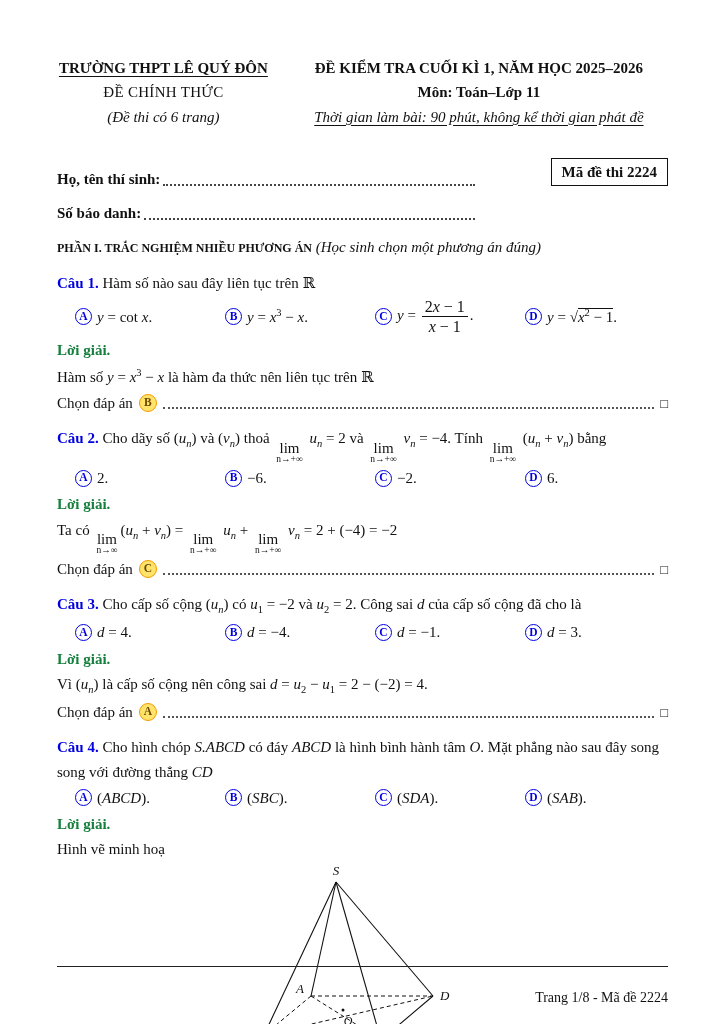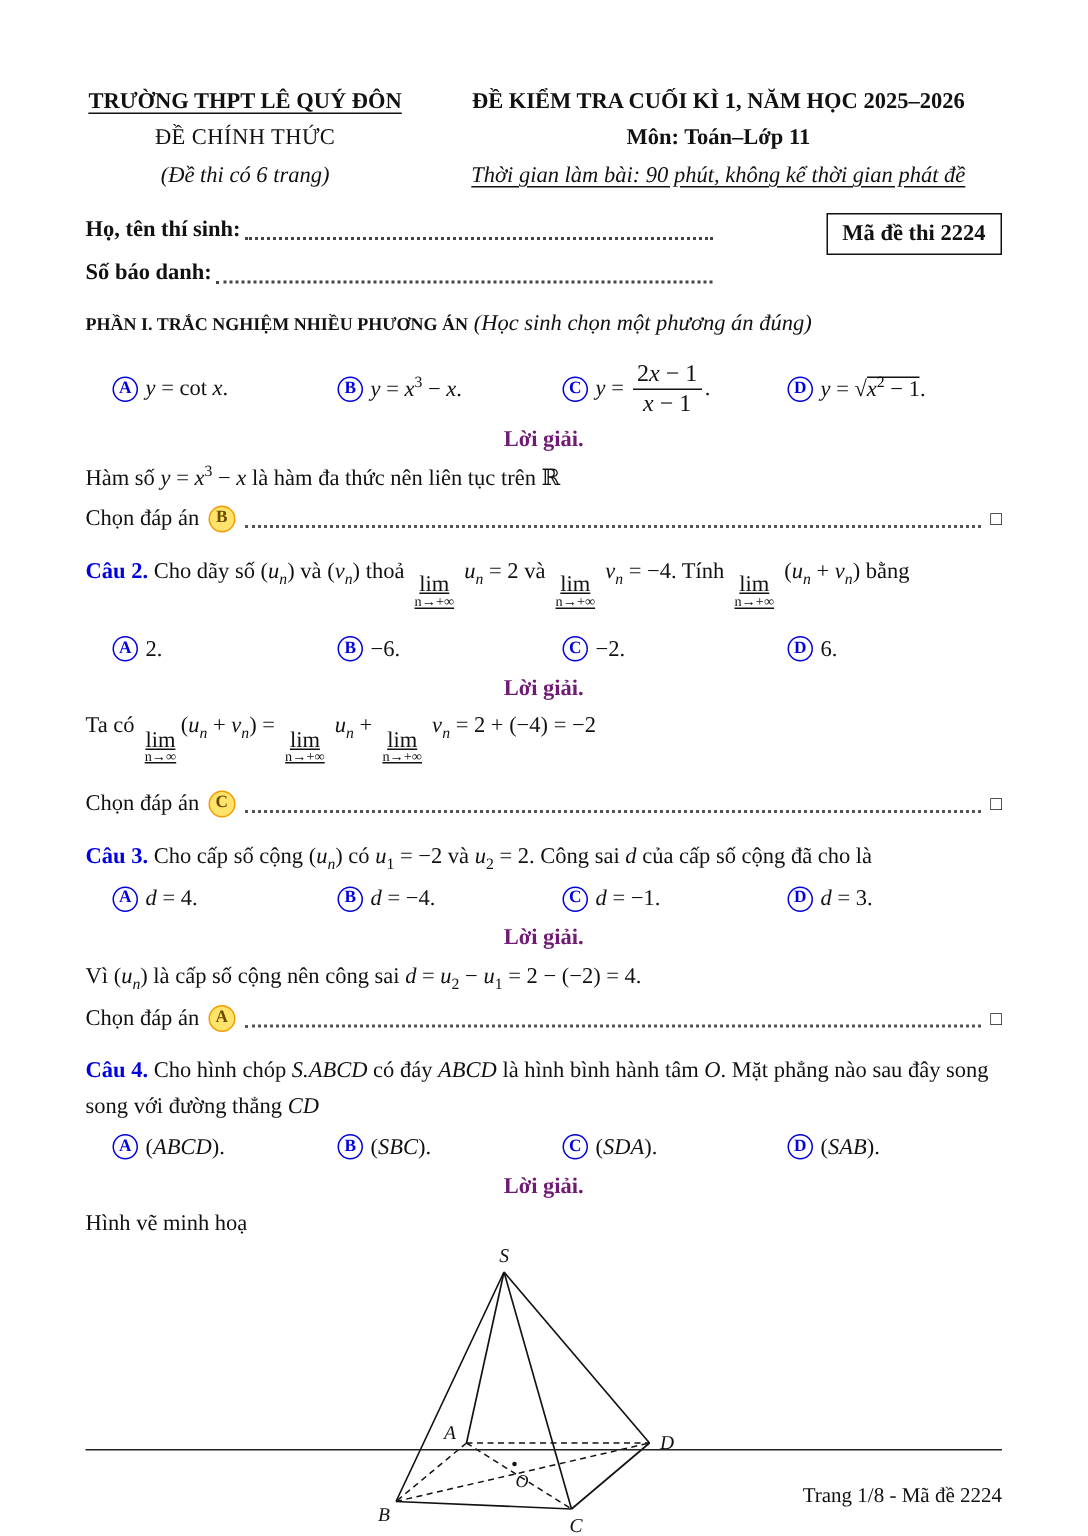"TRƯỜNG THPT LÊ QUÝ ĐÔN" .header { margin-bottom: 12px -> 28px }
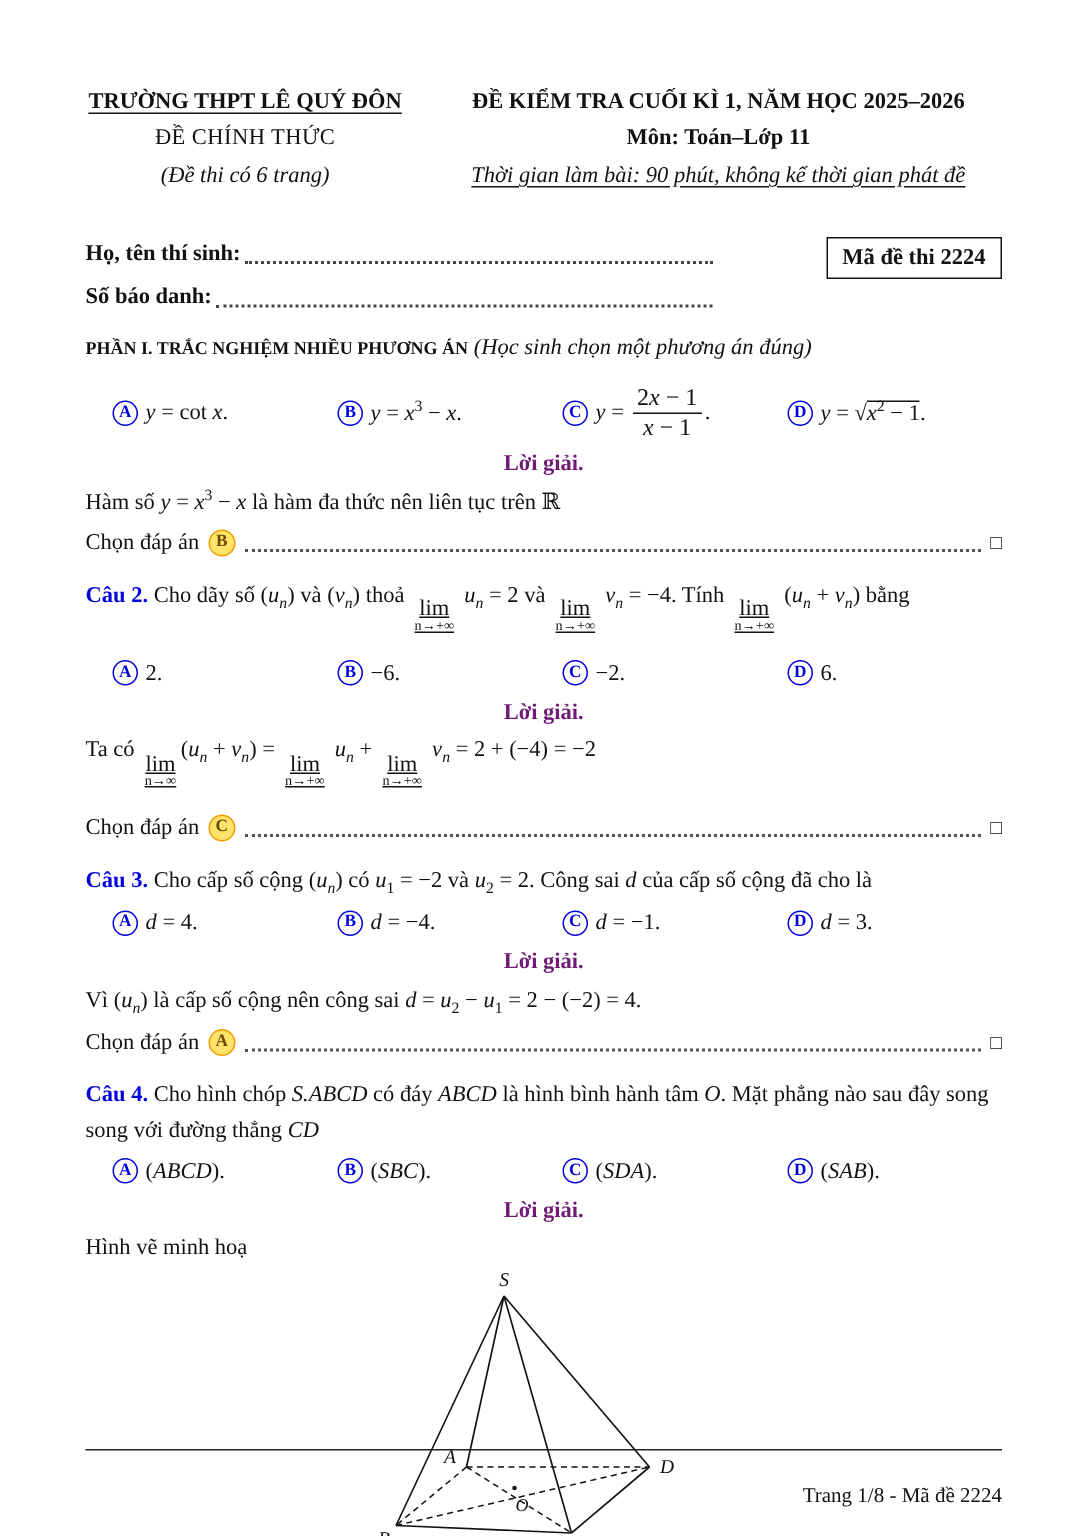"Họ, tên thí sinh:" .bold { margin-top: none -> 10px }
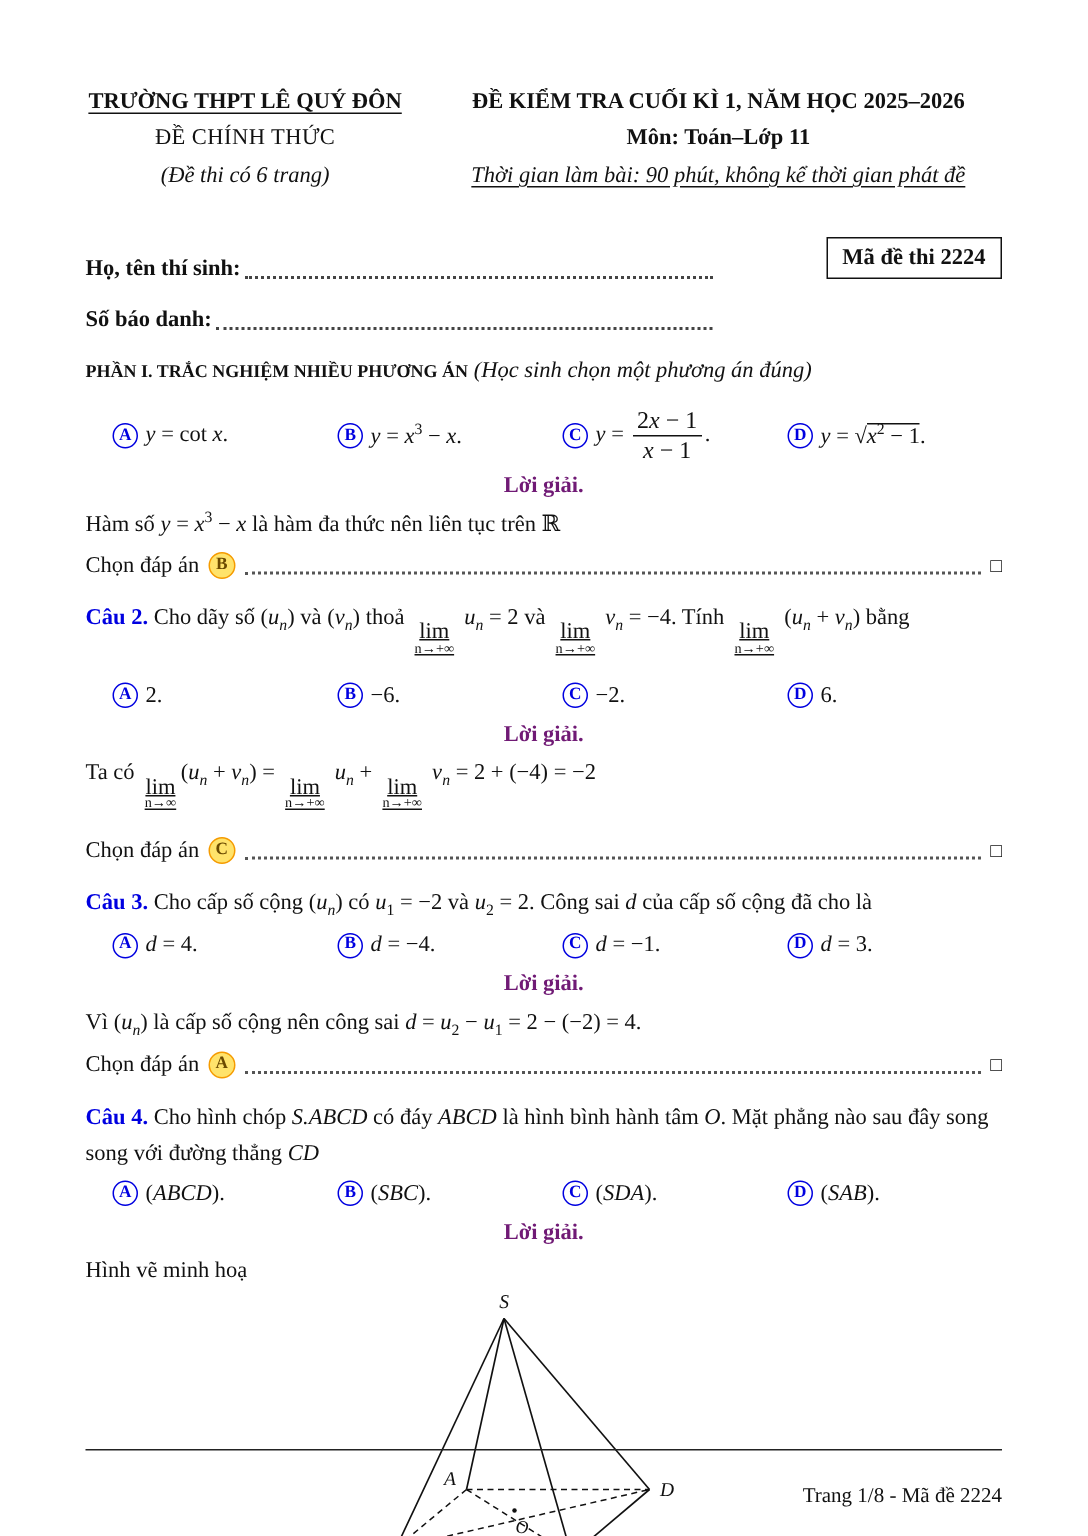"Câu 1. Hàm số nào" p.q-stem { html: none -> <p> <span>Câu 1.</span> <span>Hàm số nào sau đây liên tục trên ℝ</span> </p> }
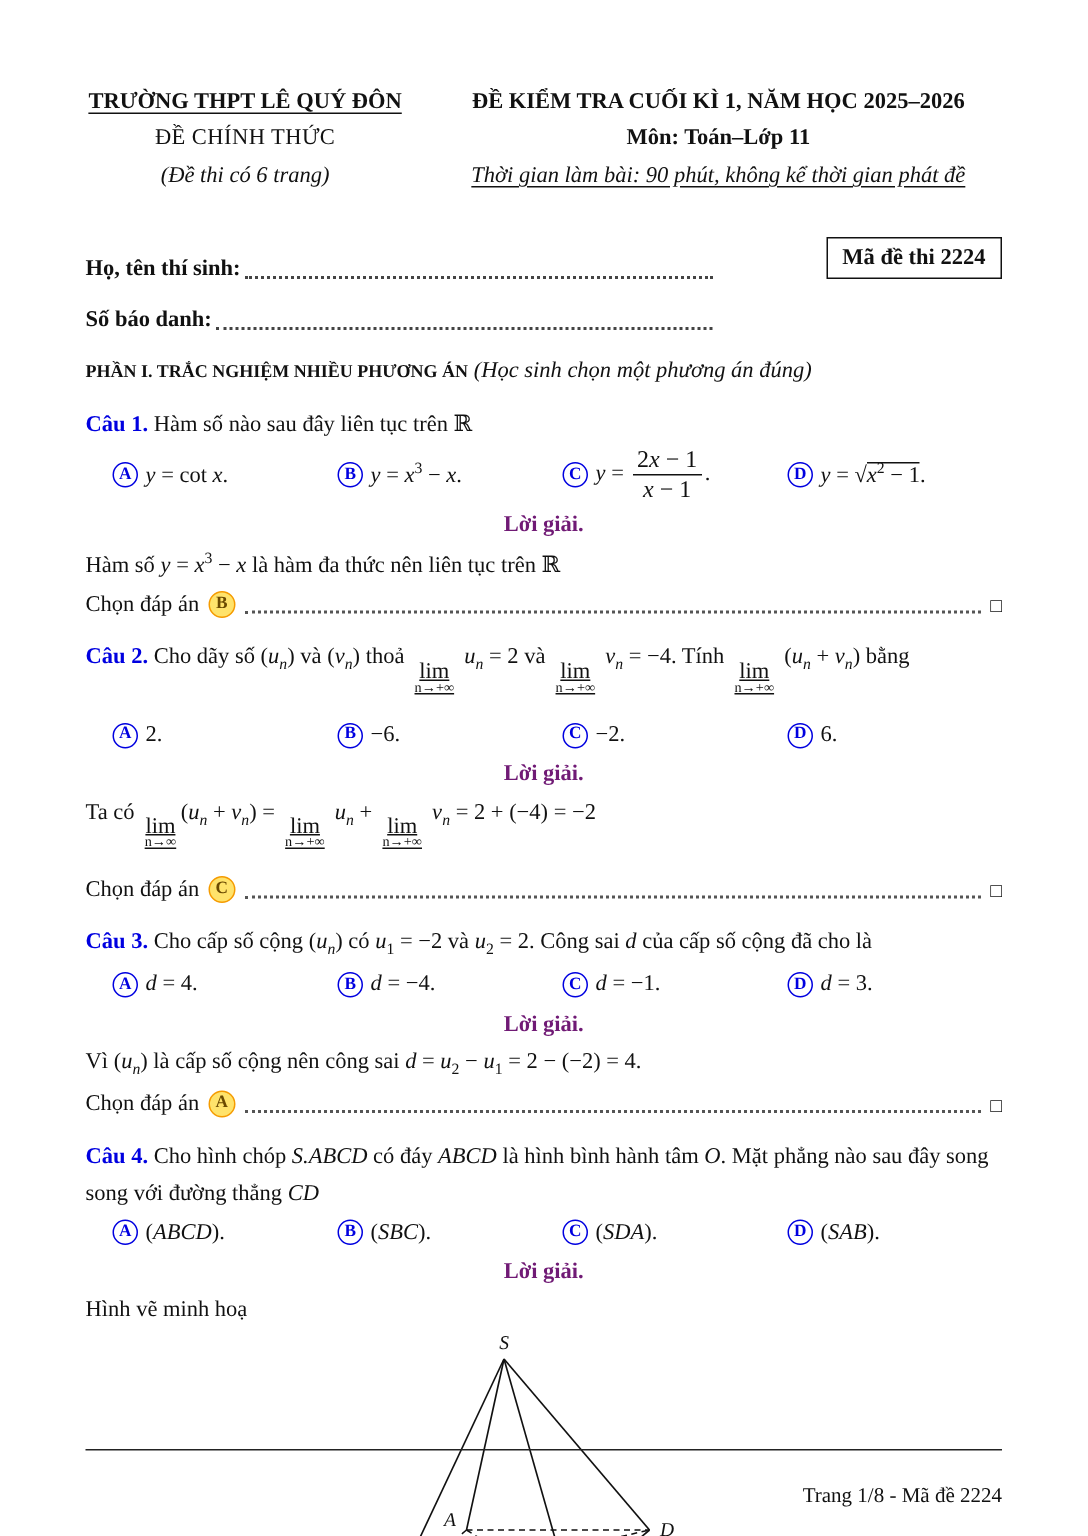"Lời giải." .loigiai { color: #701a75 -> #15803d; text-align: center -> none }
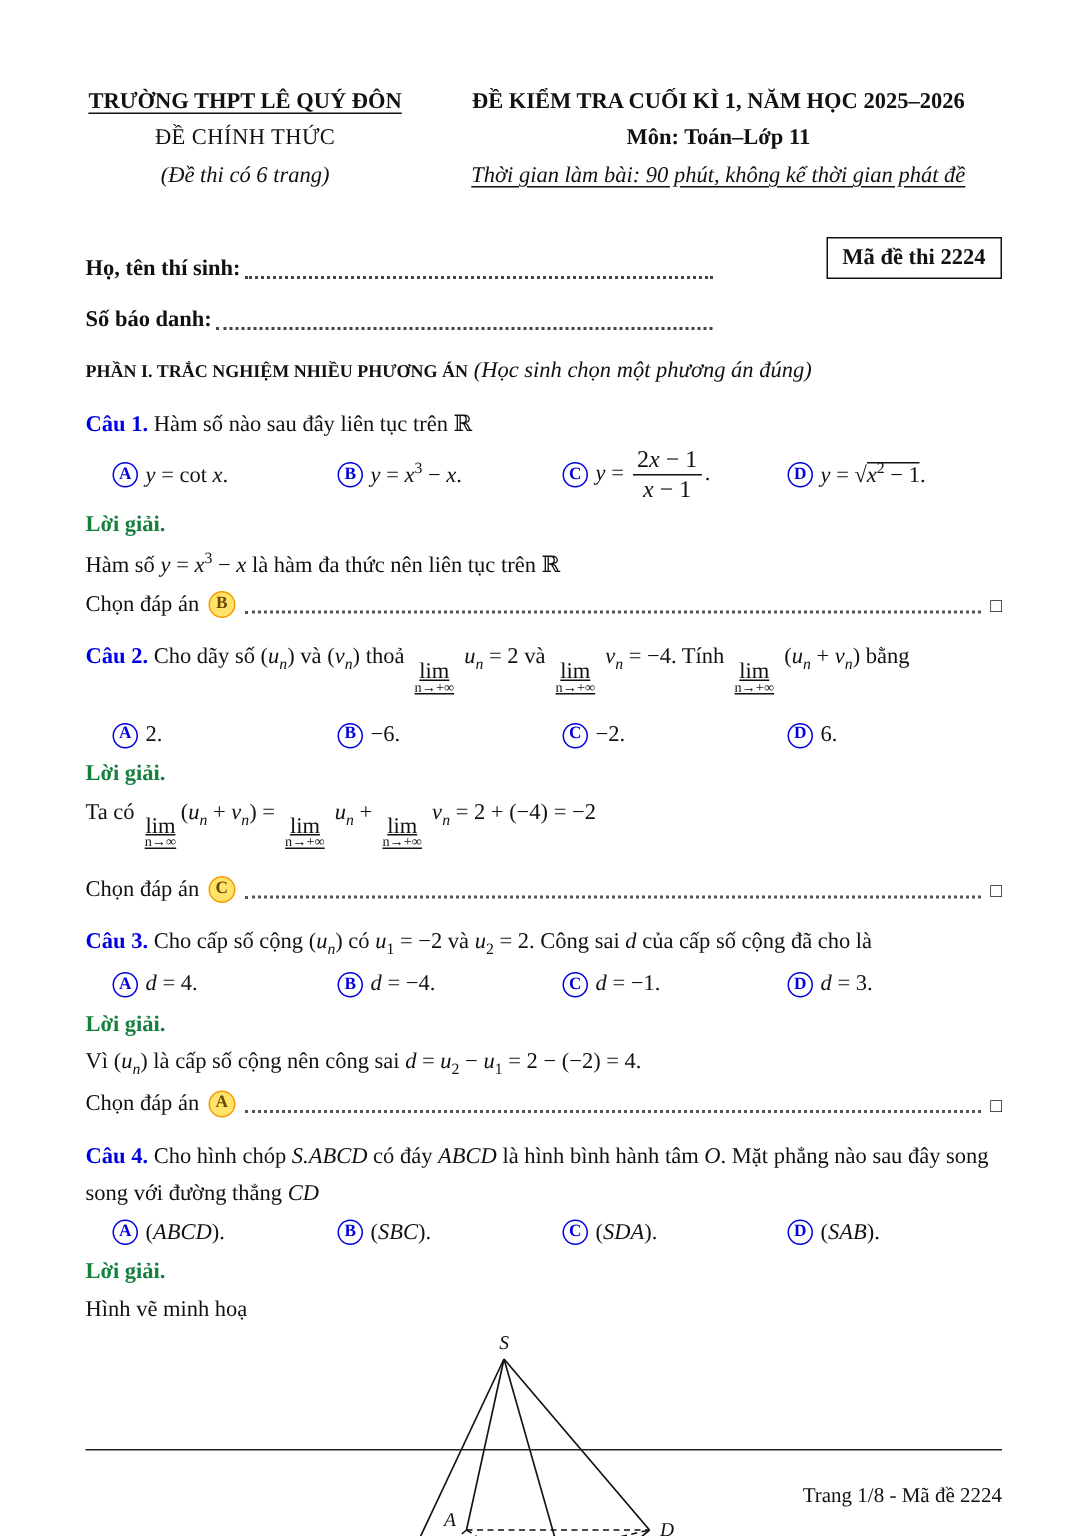"lim" .lim { margin: 12px 3px -> 0 3px; text-decoration: underline -> none }
